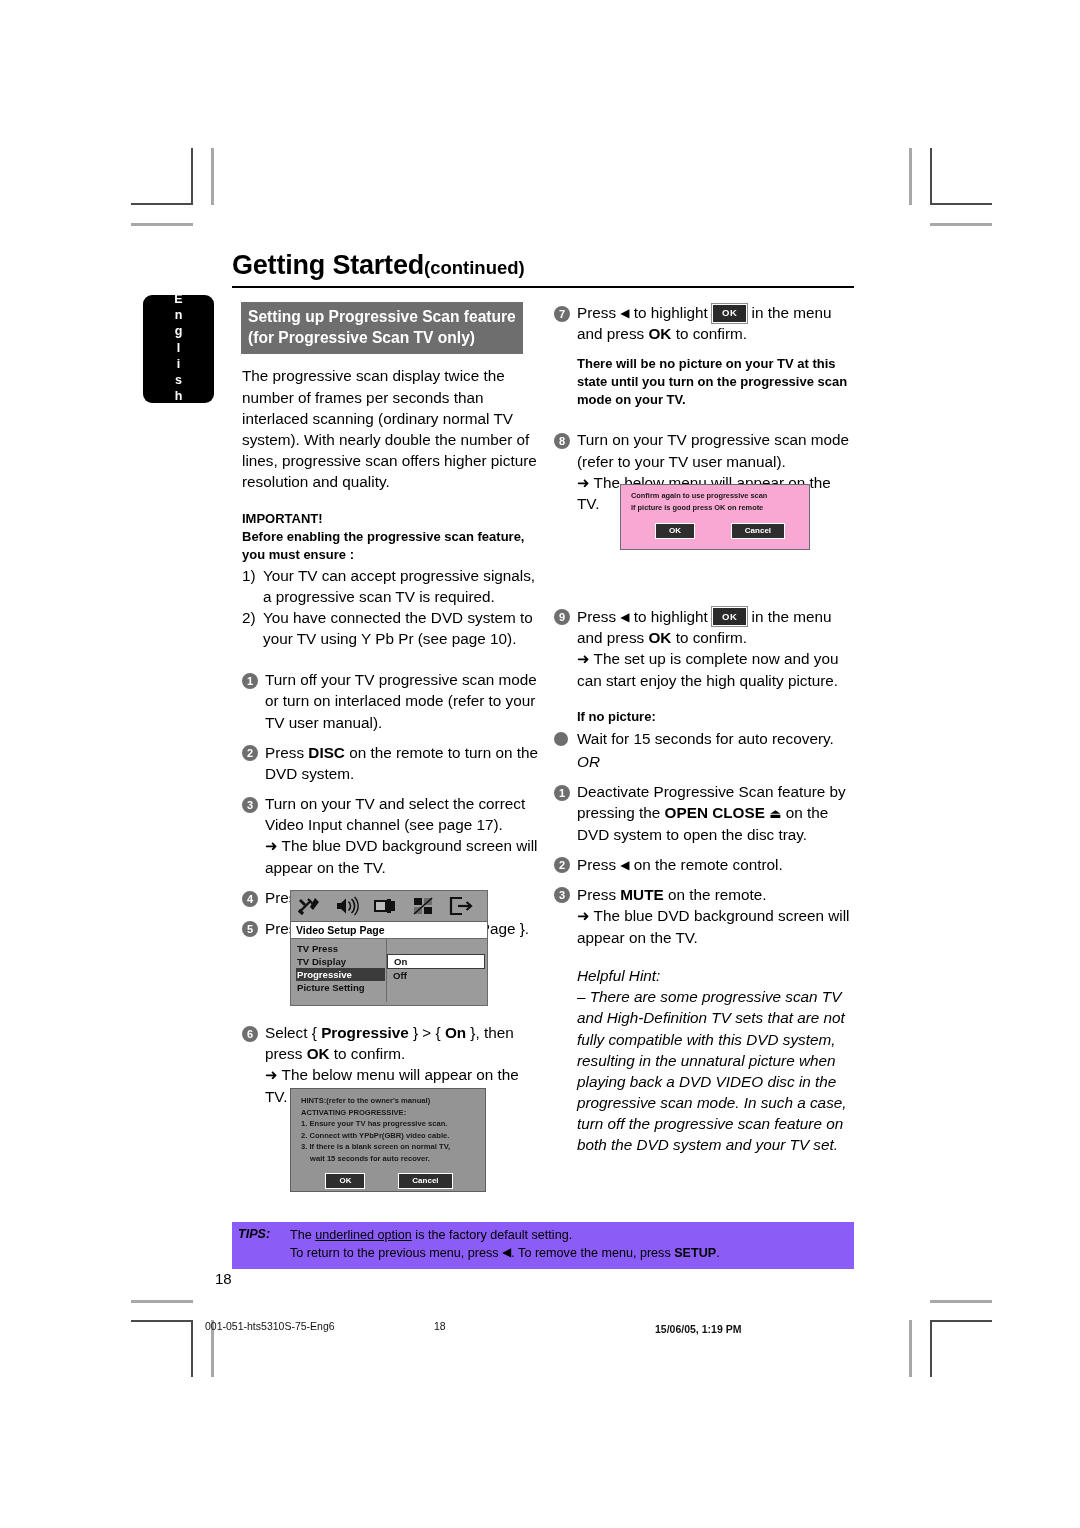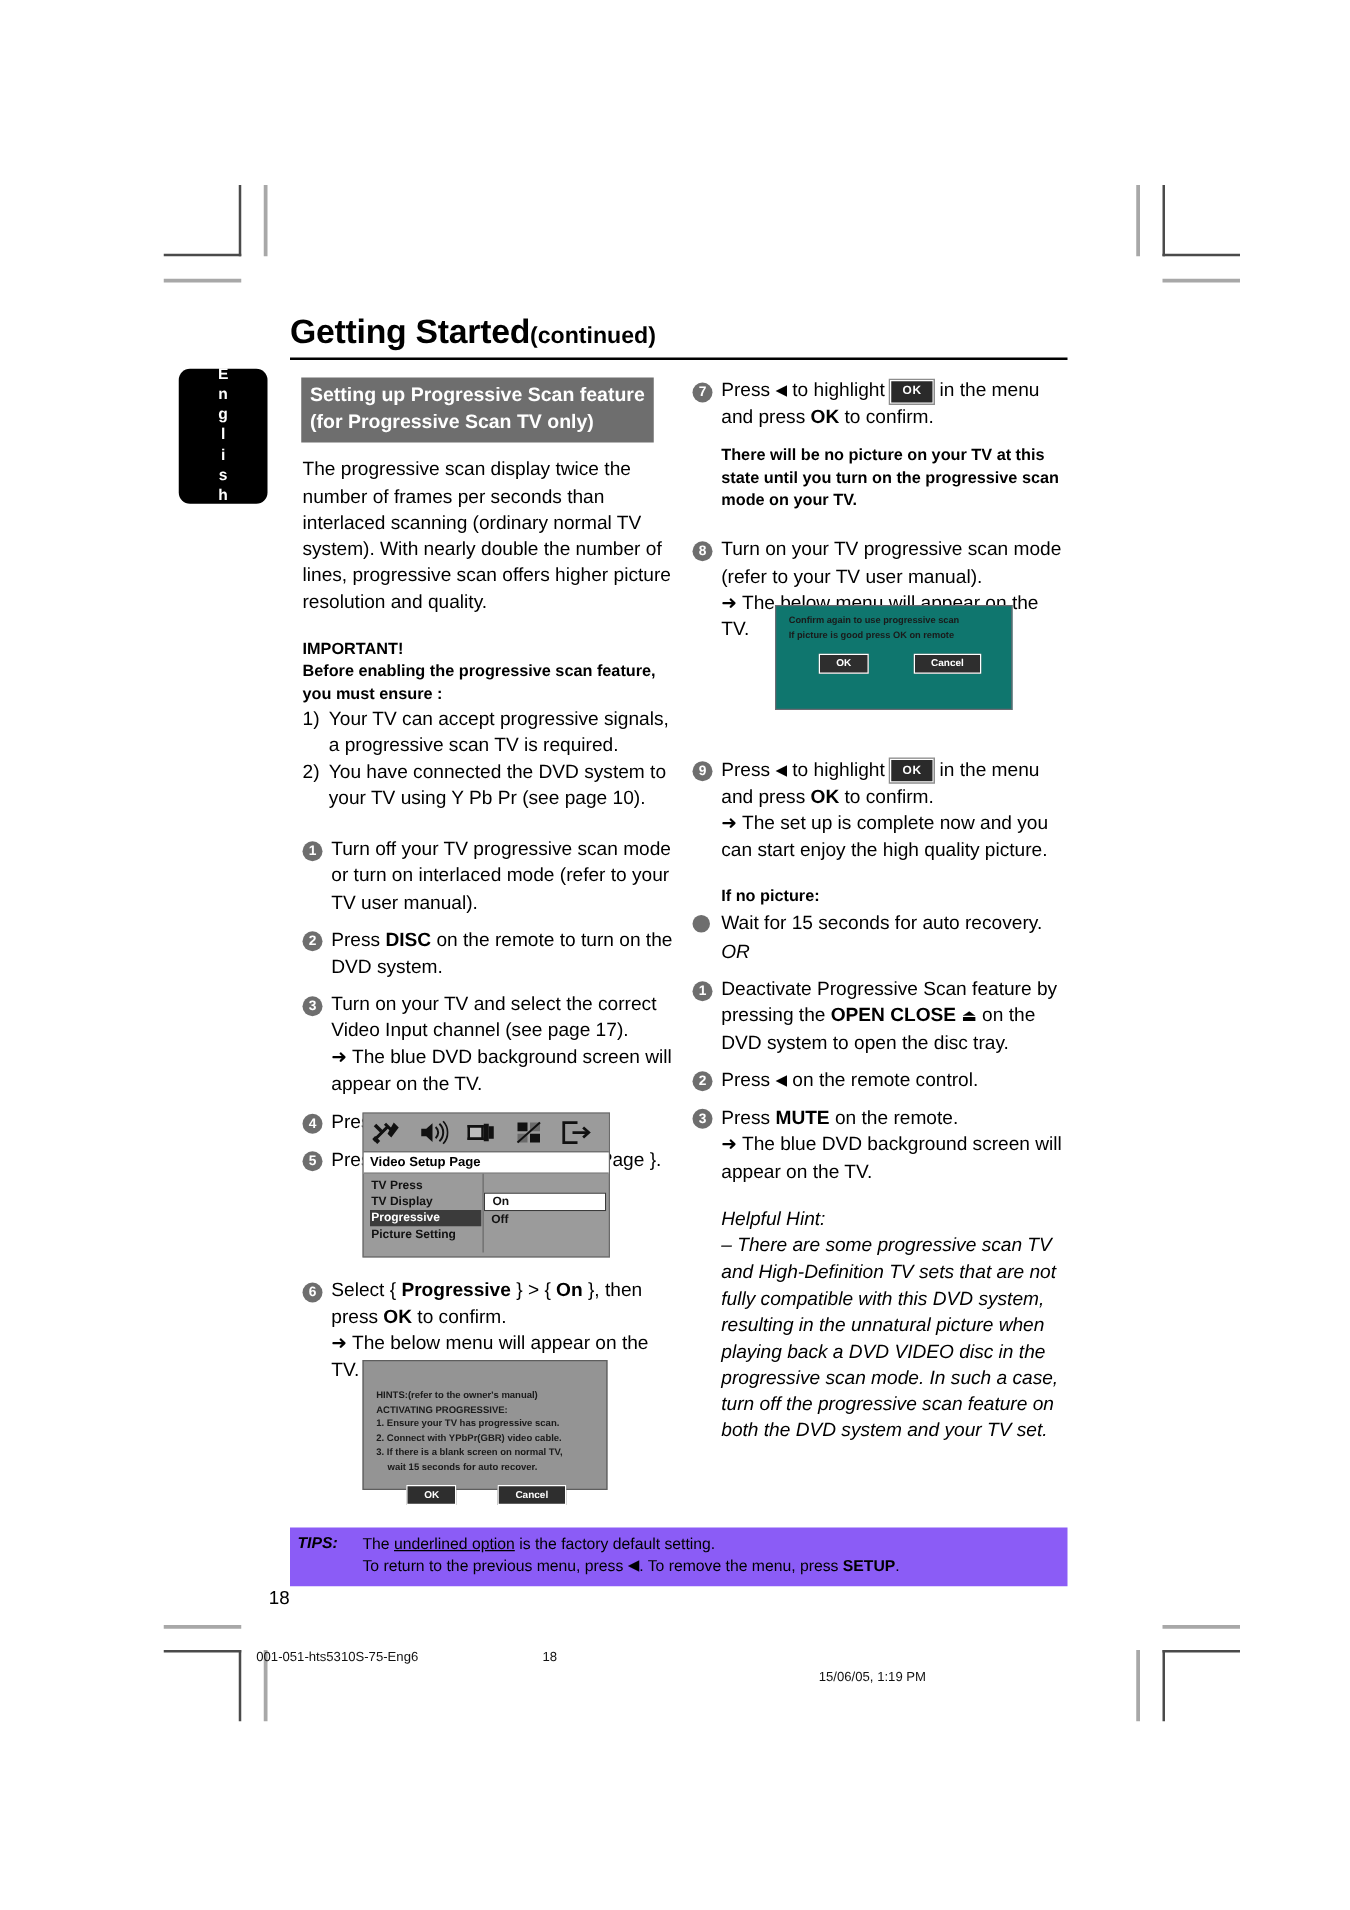"Confirm again to use progressive" #confirm-shot { background: #0f766e -> #f9a8d4; height: 84px -> 66px }
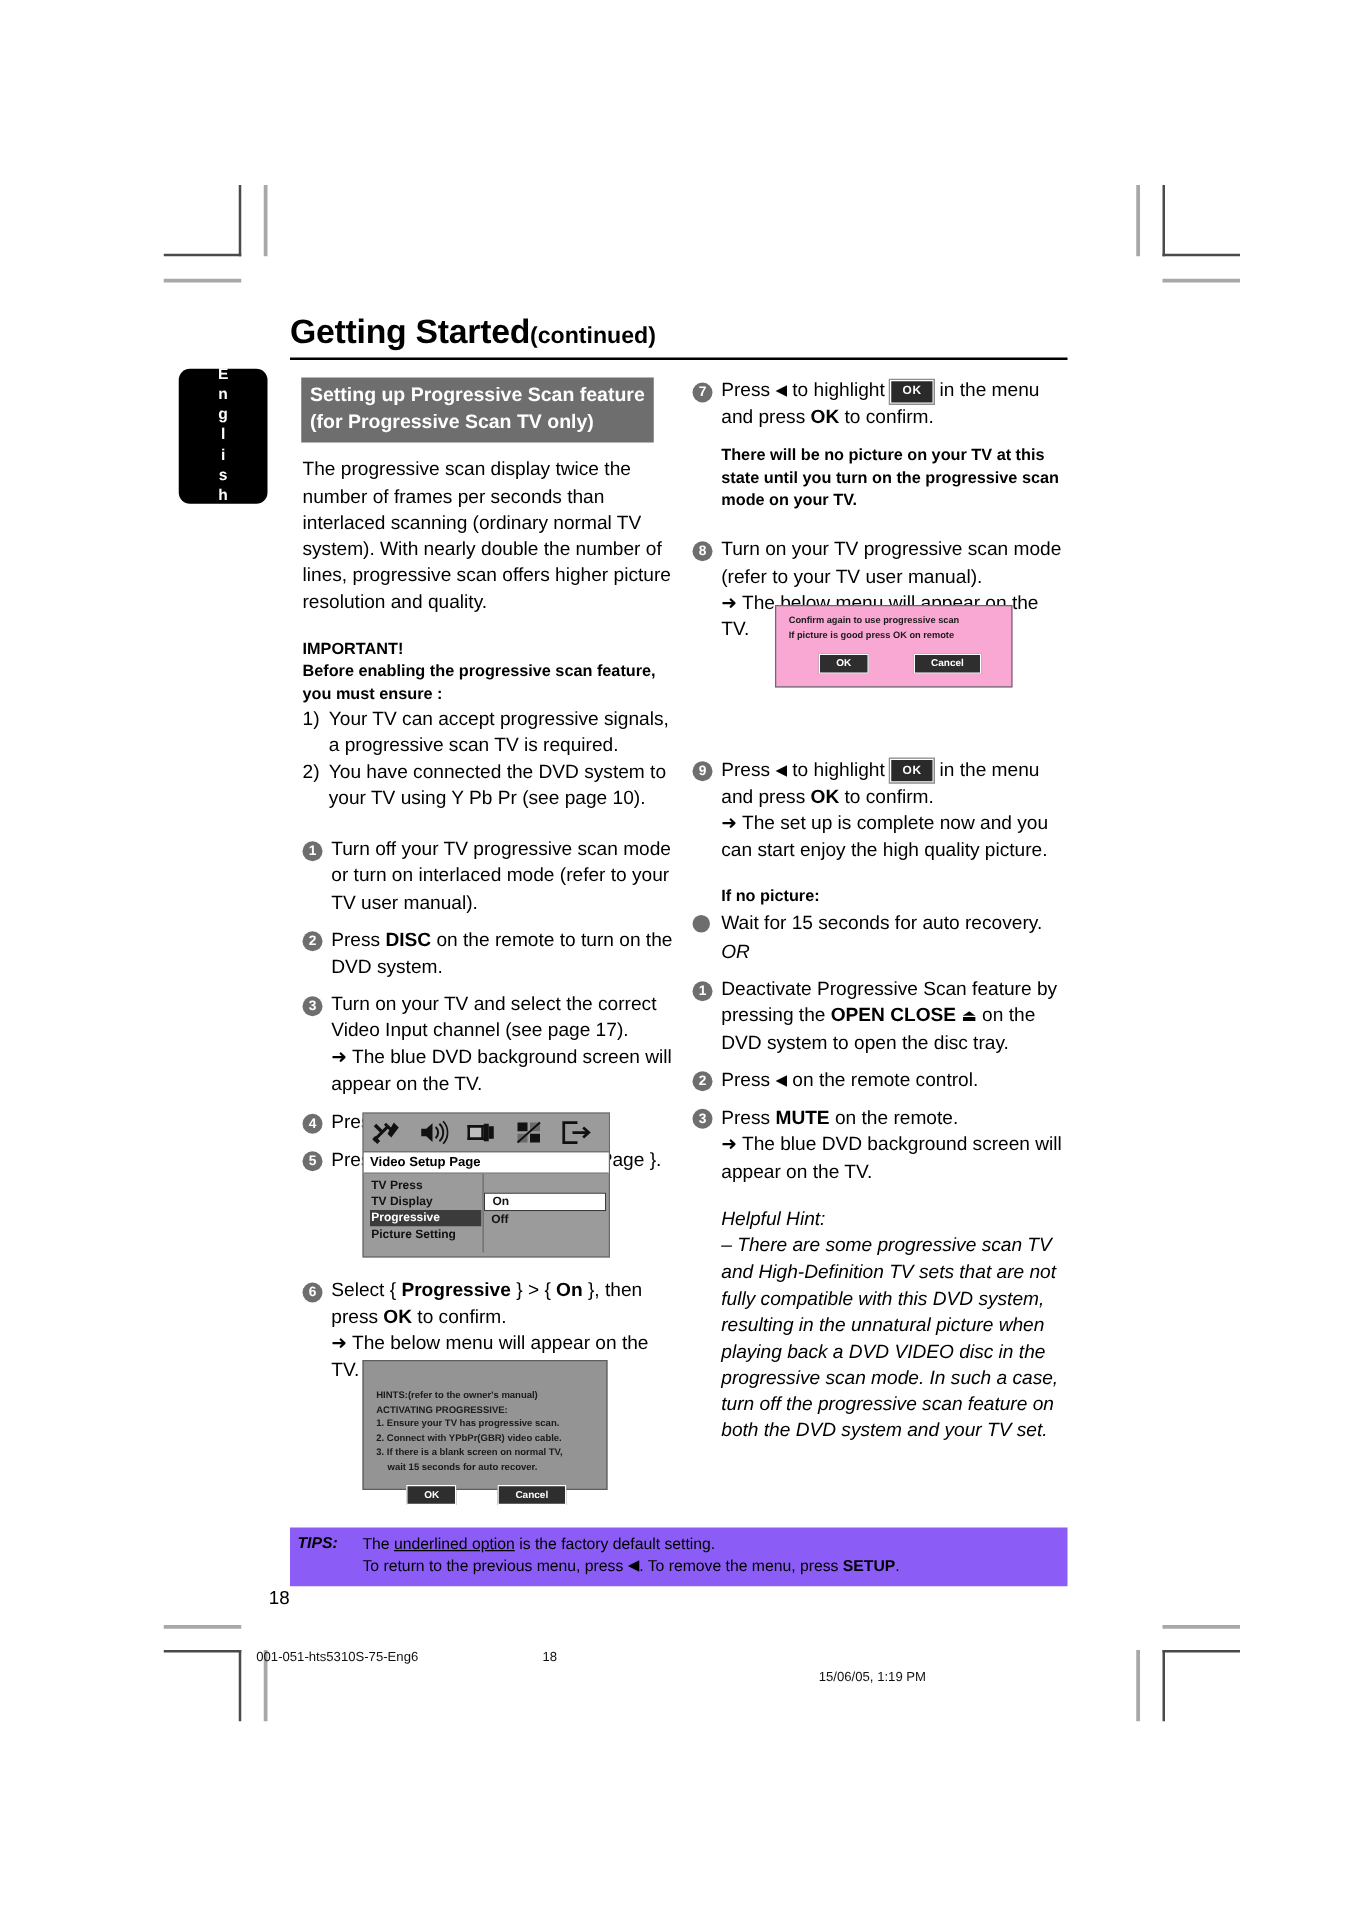"HINTS:(refer to the owner's manual)" #hints-shot { padding: 21px 8px 0 10px -> 6px 8px 0 10px }
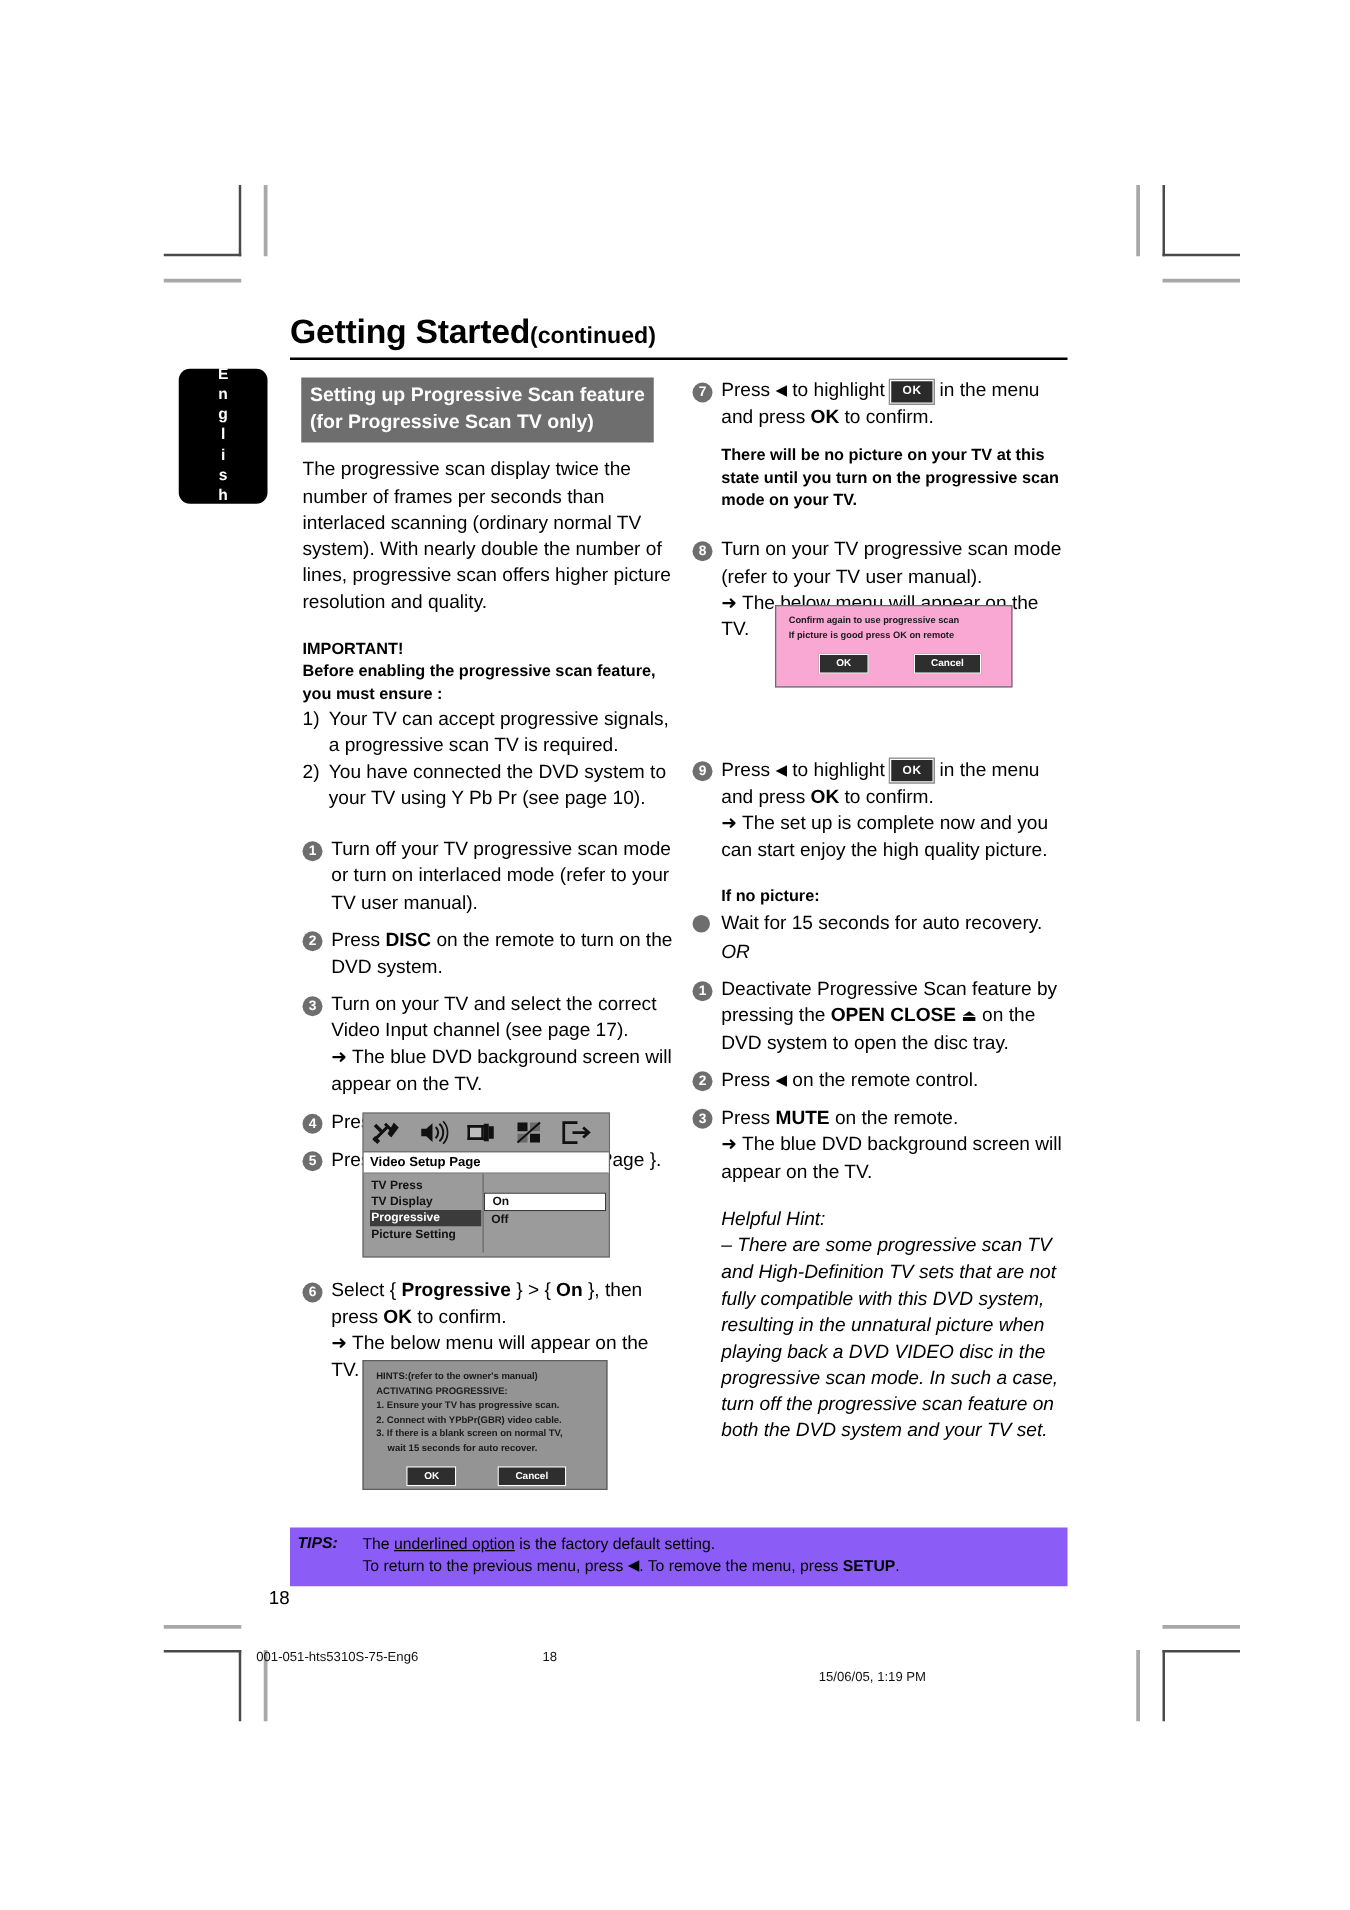"15/06/05, 1:19 PM" #pf-date { font-weight: none -> bold; top: 16px -> 3px }
